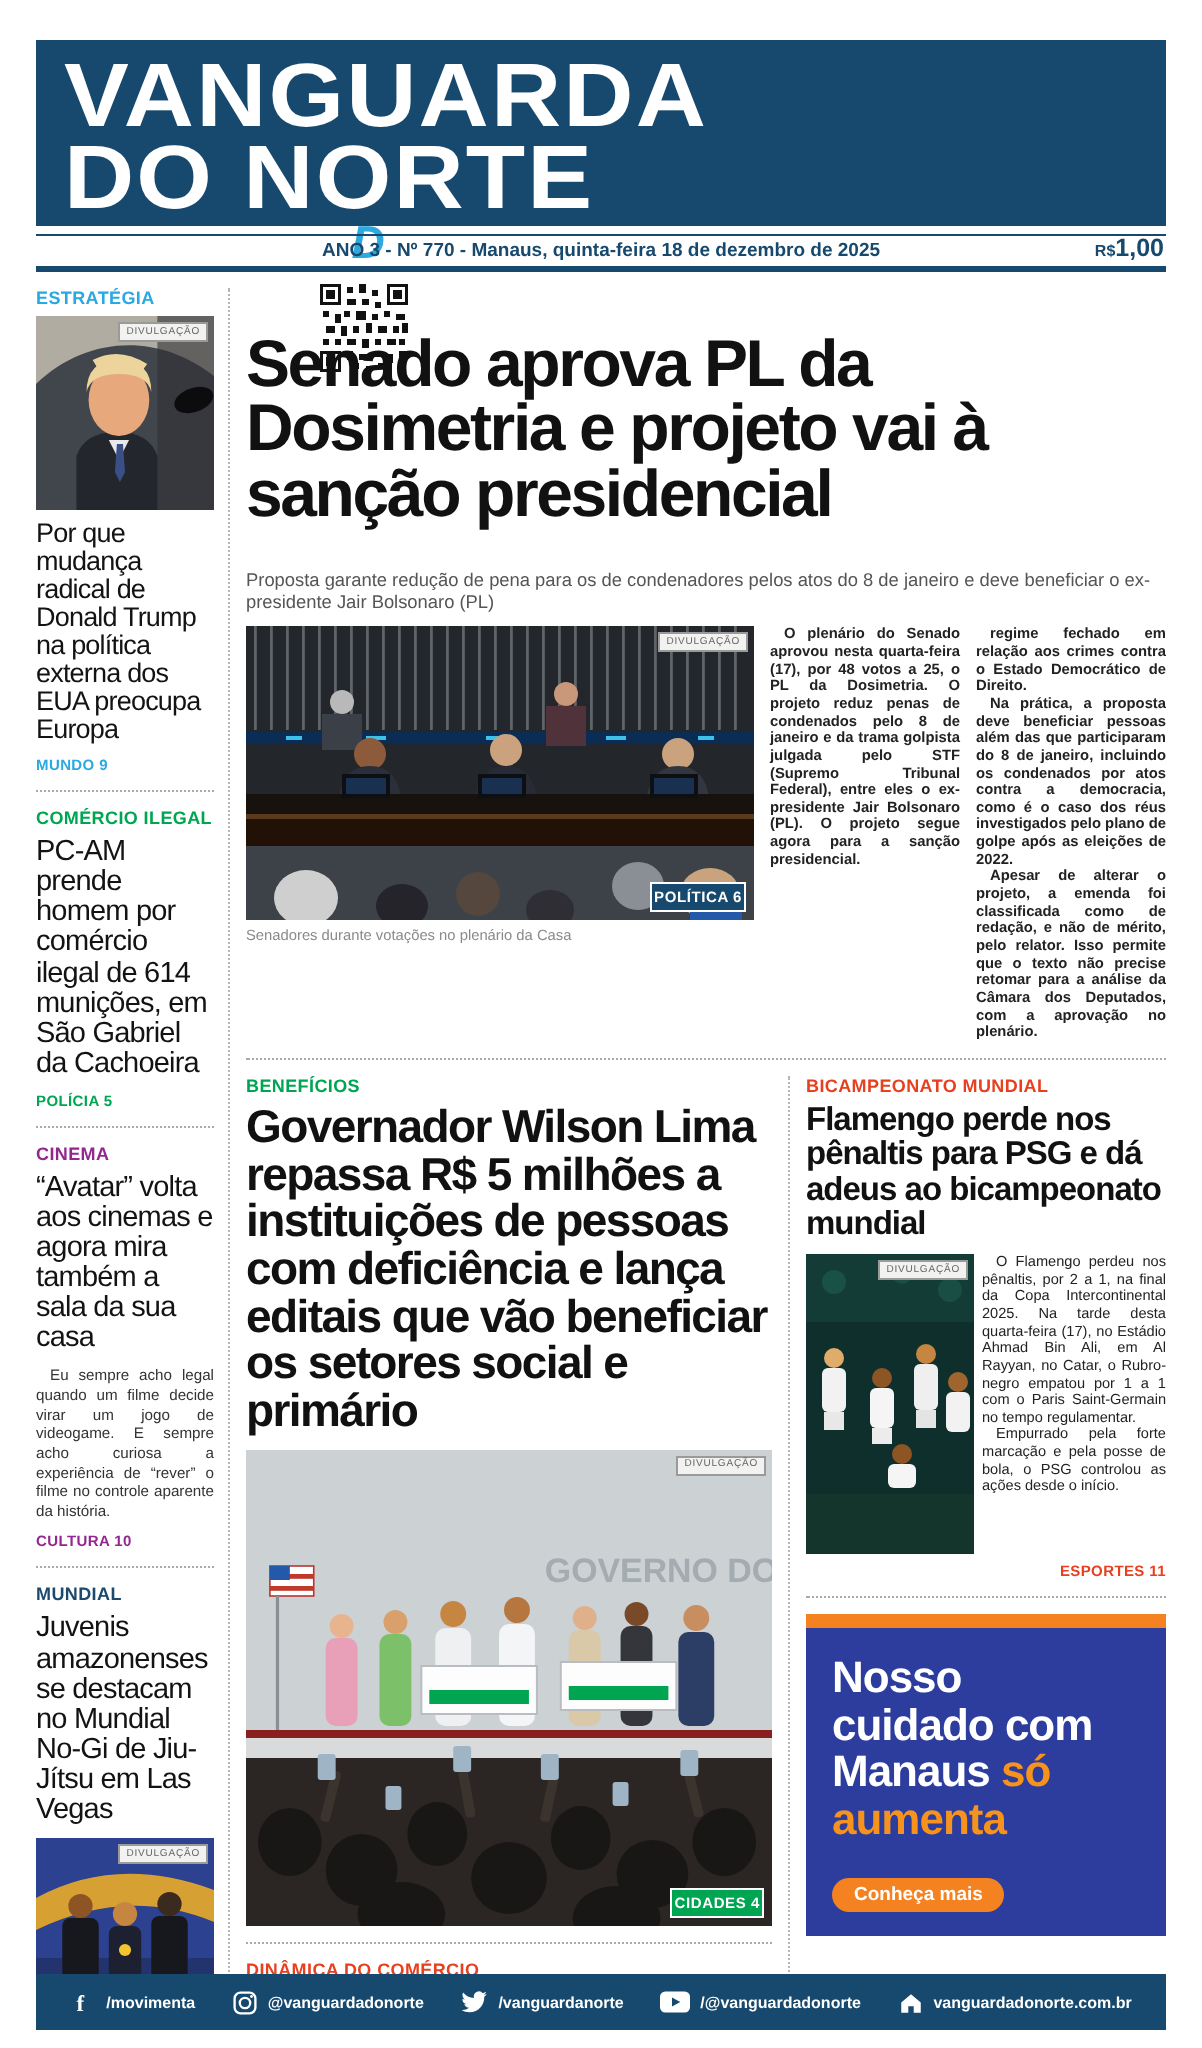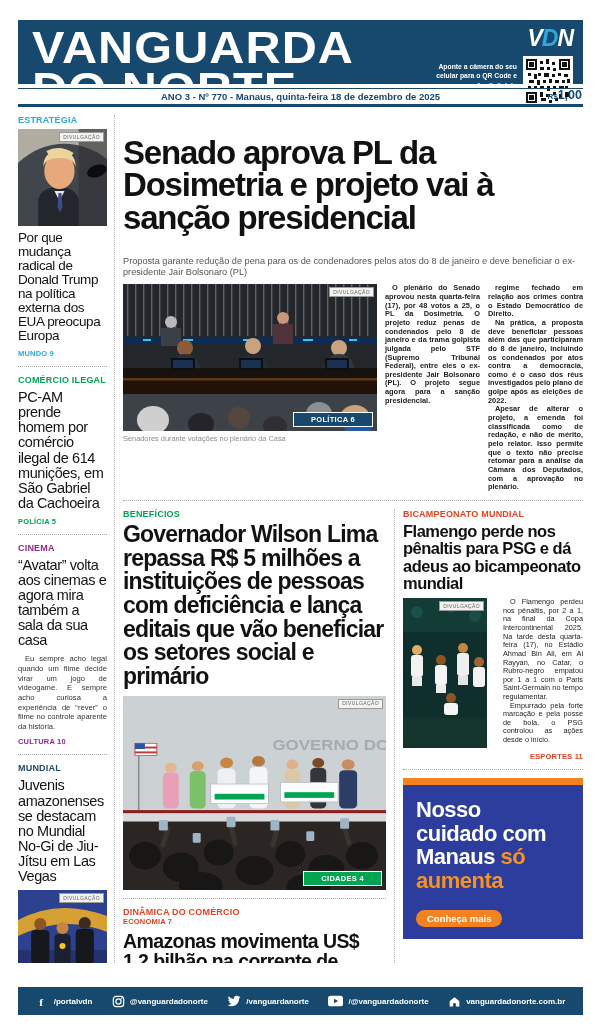"VANGUARDA" .masthead { flex-direction: none -> column; height: 64px -> 93px }
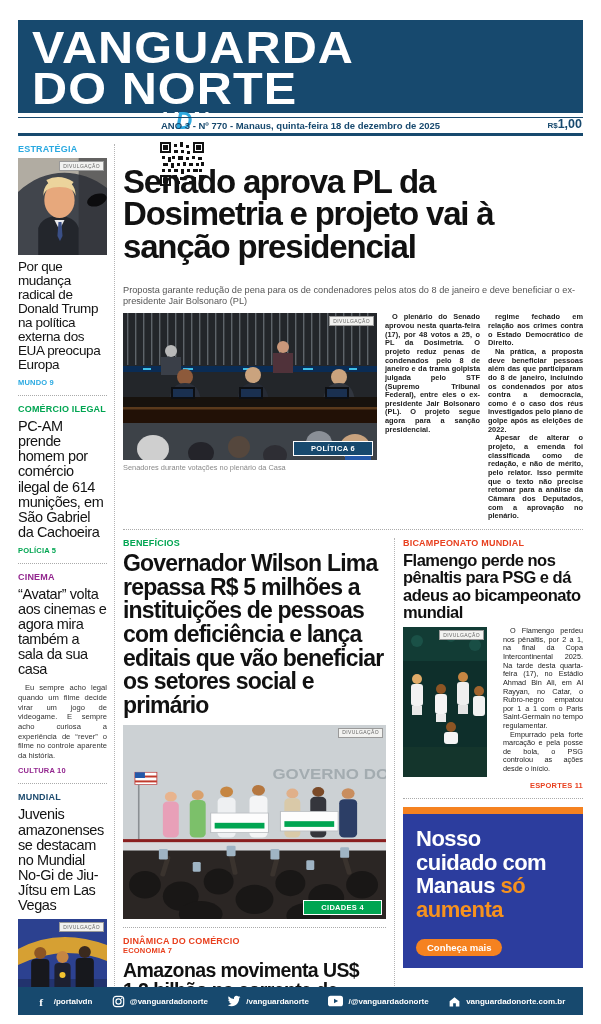"POLÍTICA 6" .badge { padding: 2px 17px -> 2px 1px }
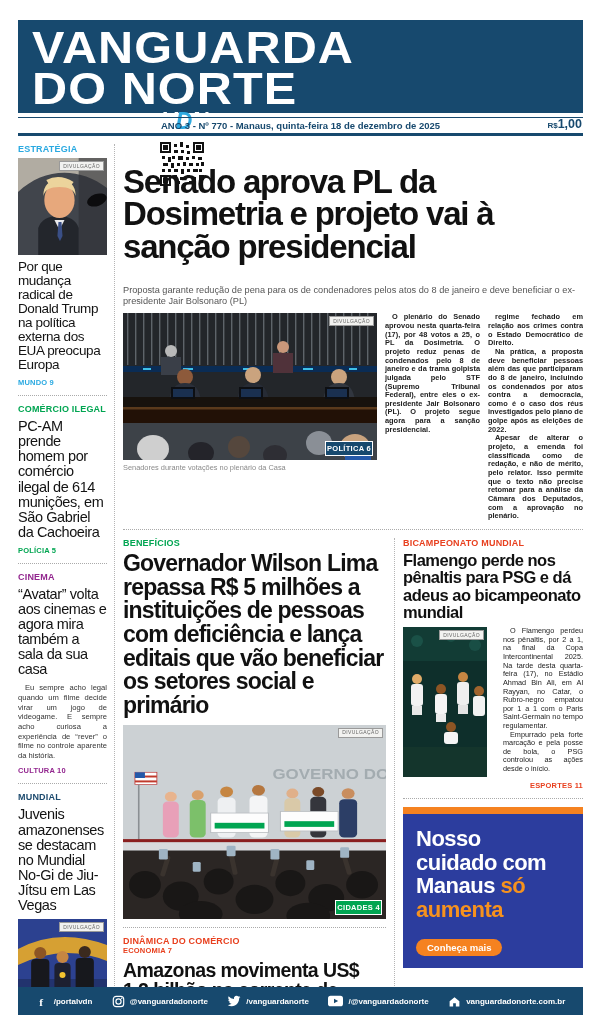"O Flamengo perdeu nos pênaltis," .fla-row { gap: 16px -> 4px }
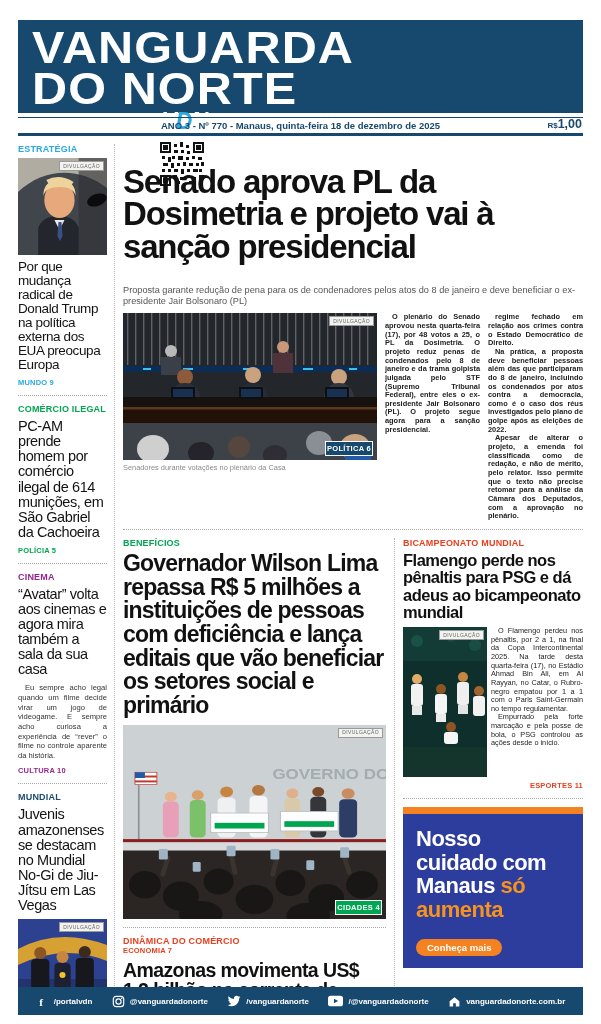"GOVERNO DO" .stage-photo { height: 194px -> 238px }
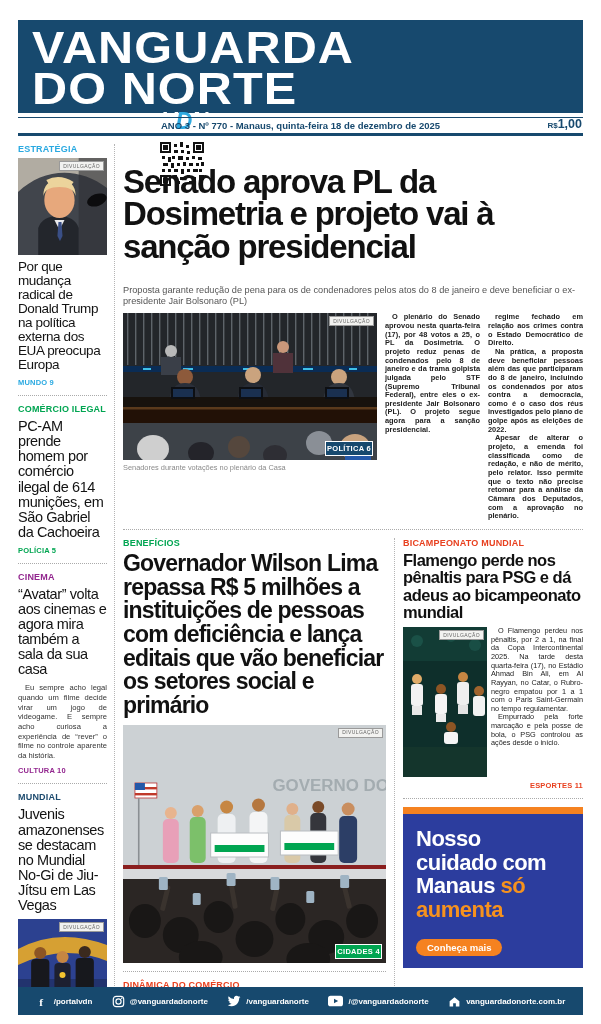"/portalvdn" span { text: /portalvdn -> /movimenta }
